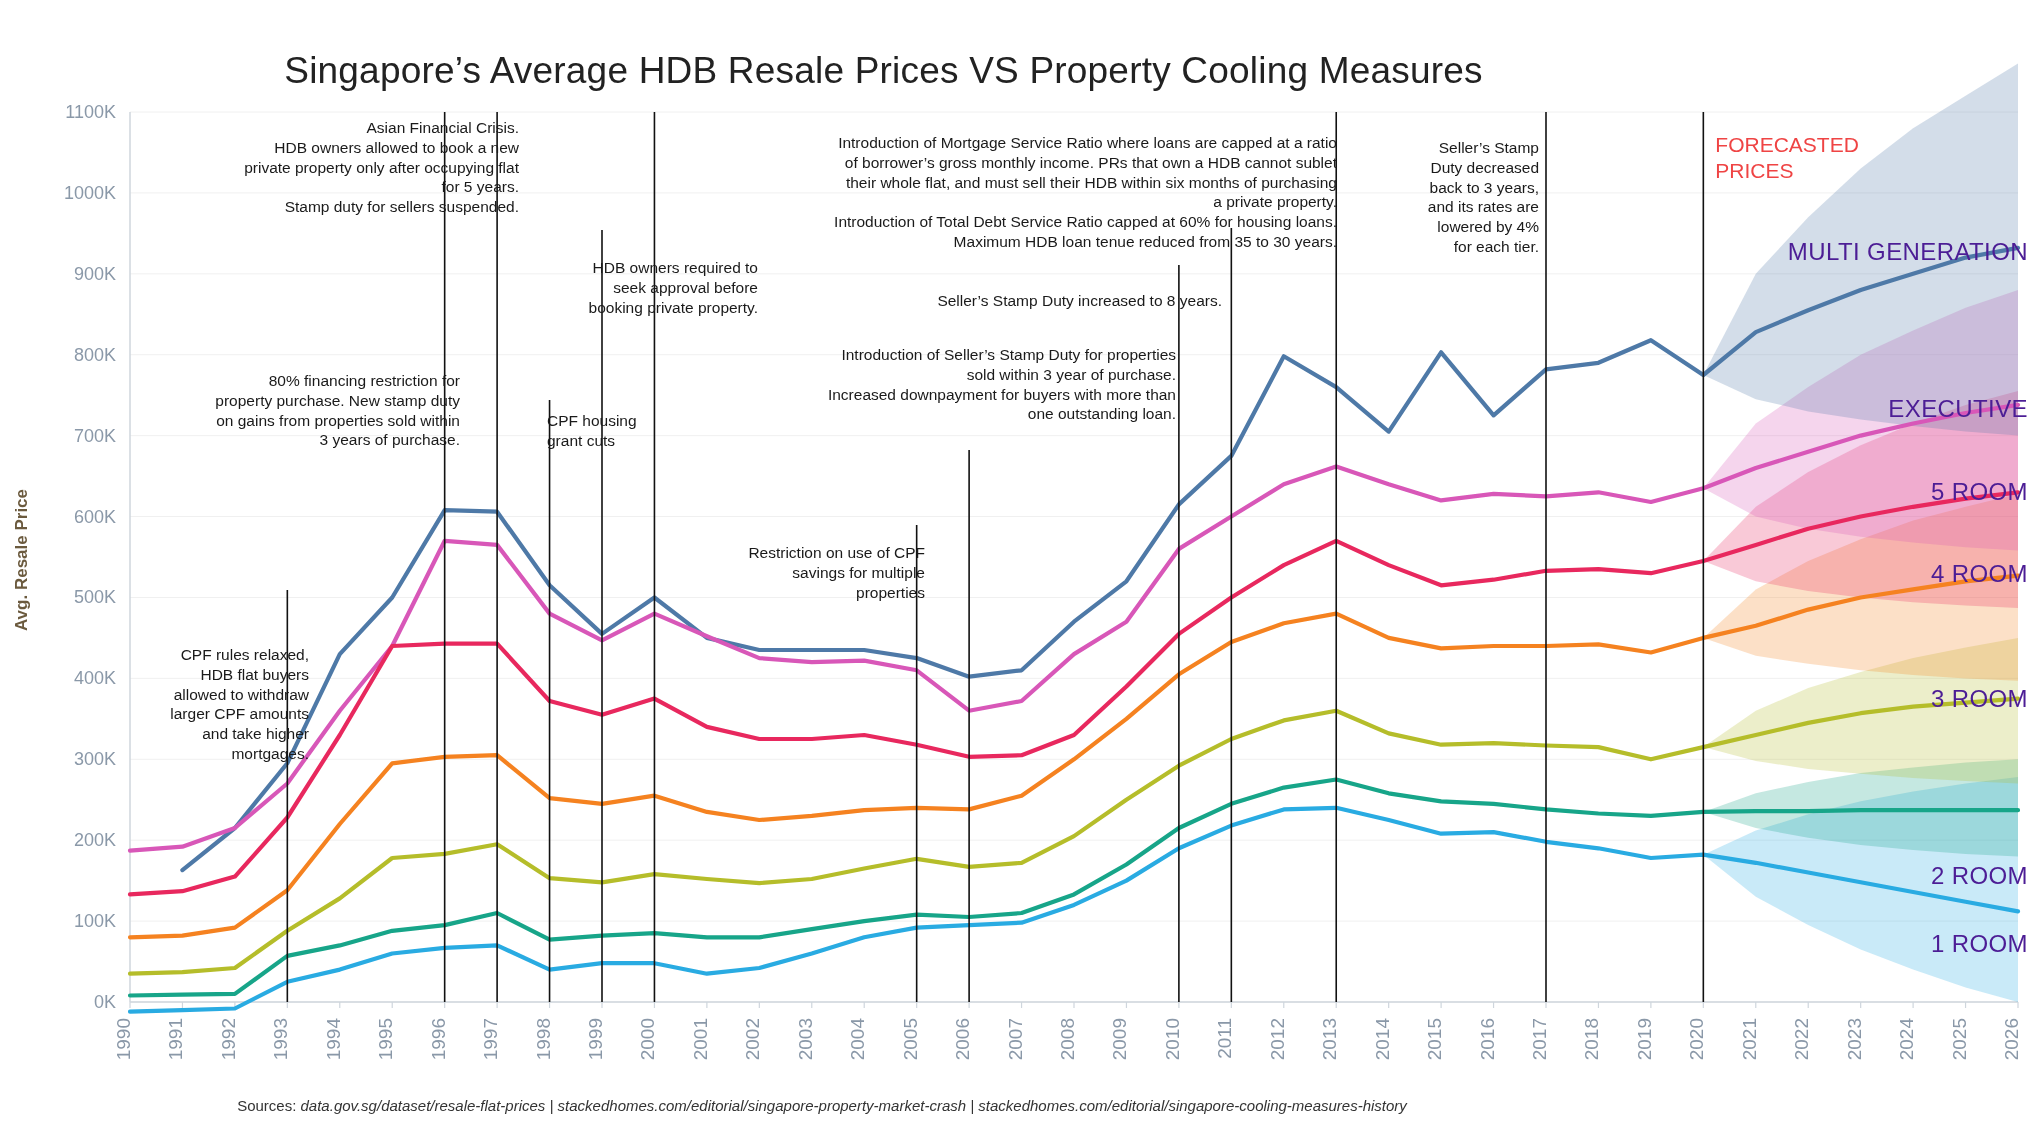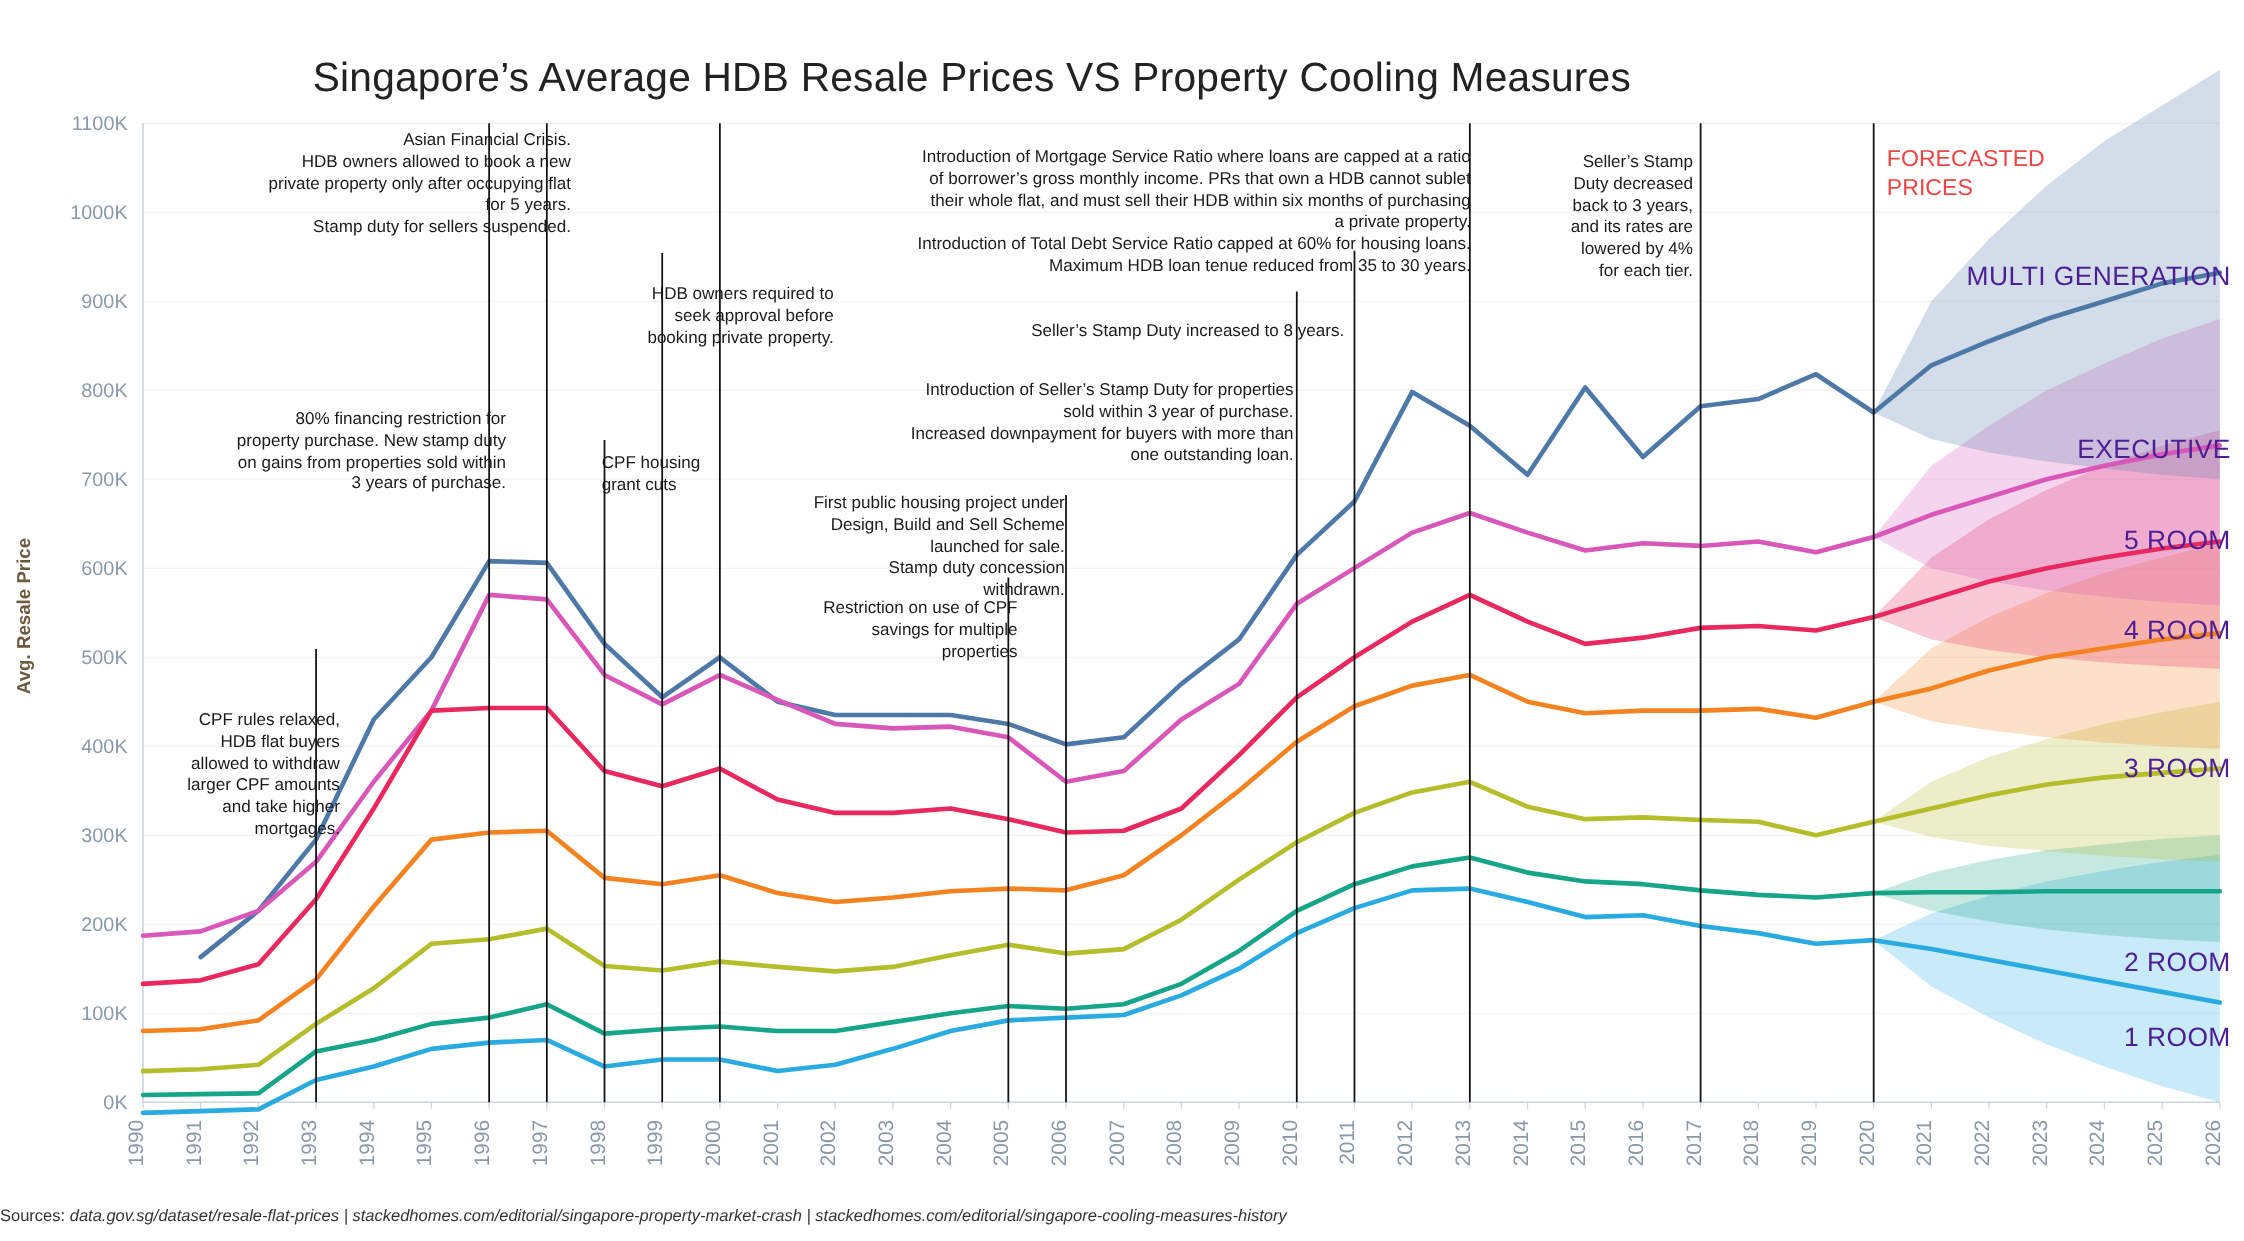"First public housing project under" div.anno { html: <div>First public housing project under Design, Build and Sell Scheme launched for sale. Stamp duty concession withdrawn.</div> -> none }
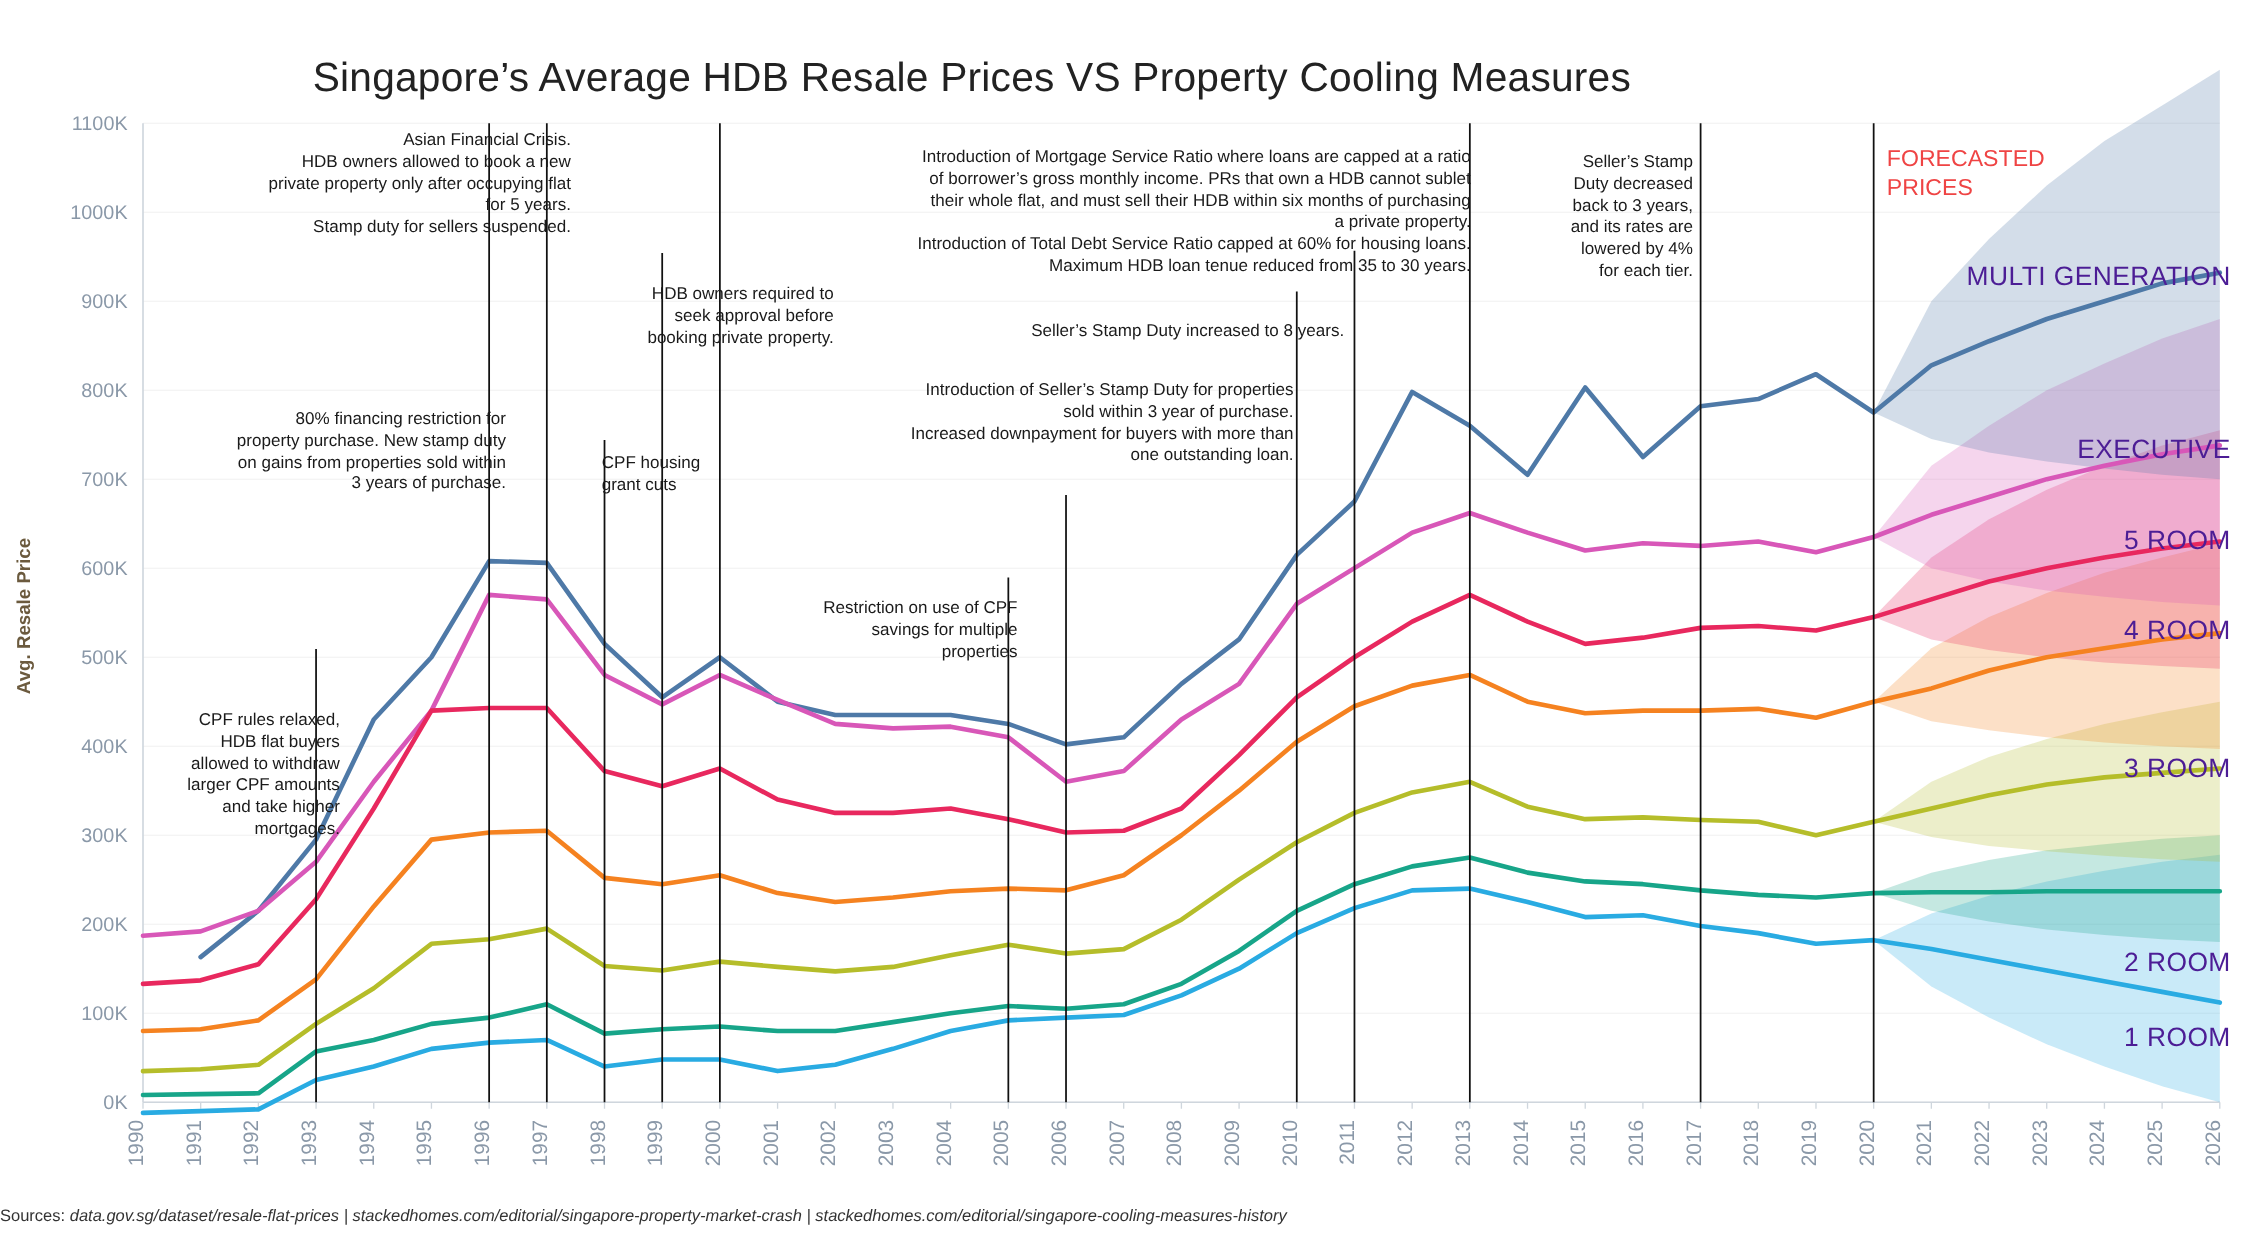"Sources:" #sources { text-align: left -> center }
